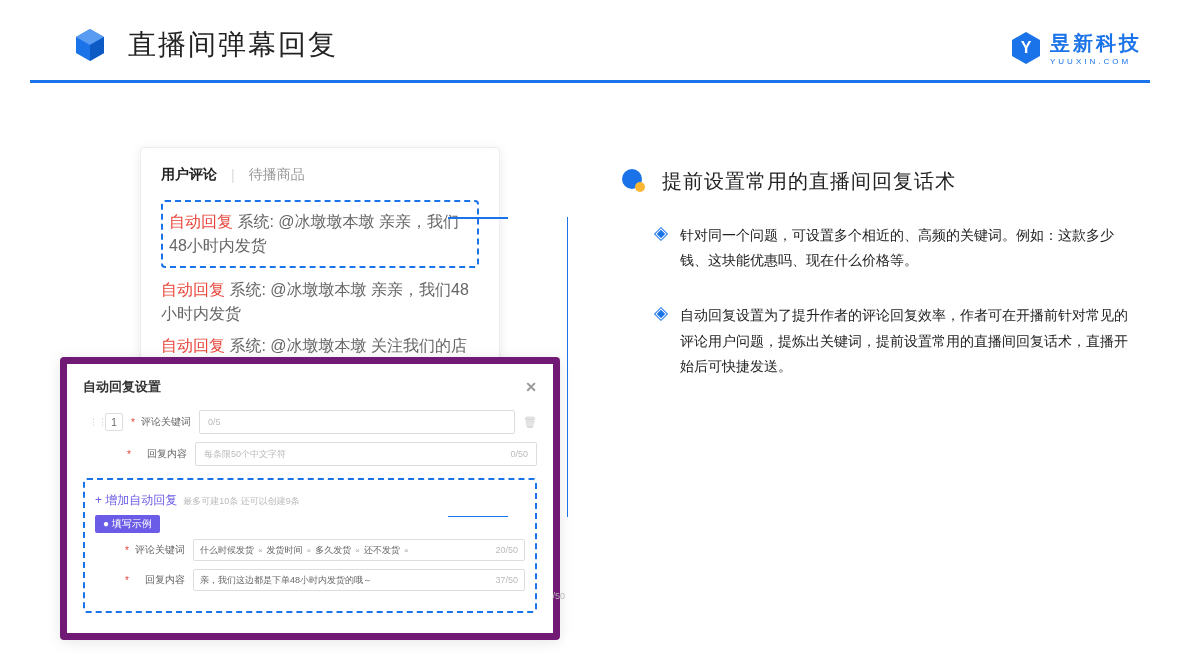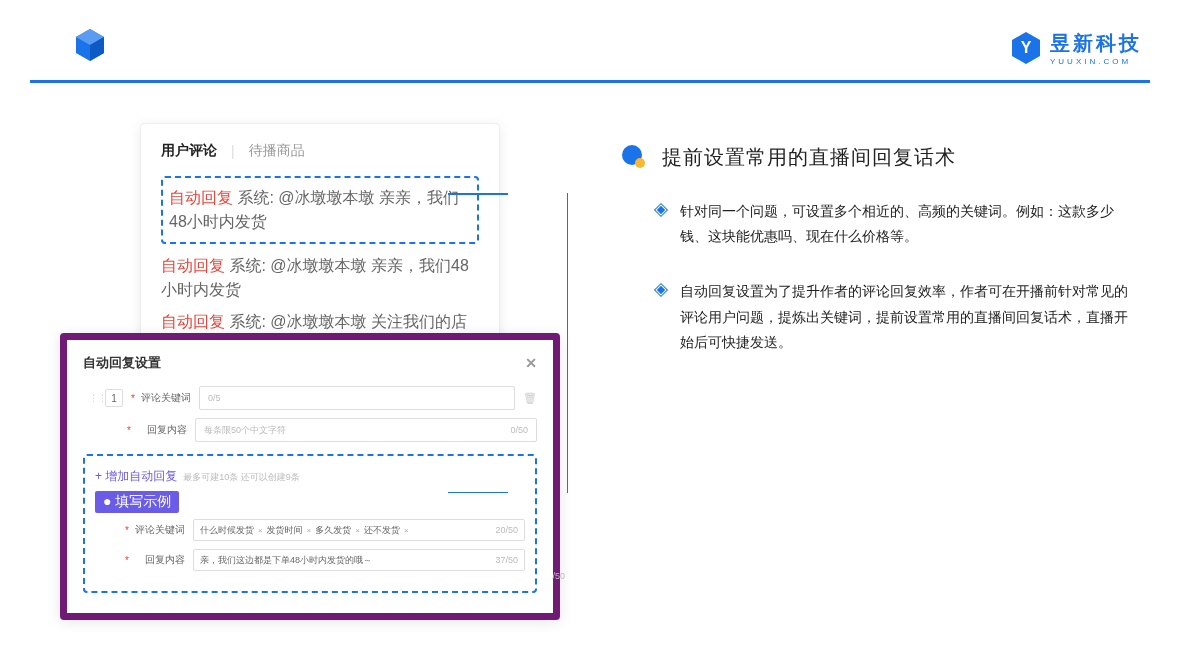"直播间弹幕回复" div.page-title { html: none -> <div>直播间弹幕回复</div> }
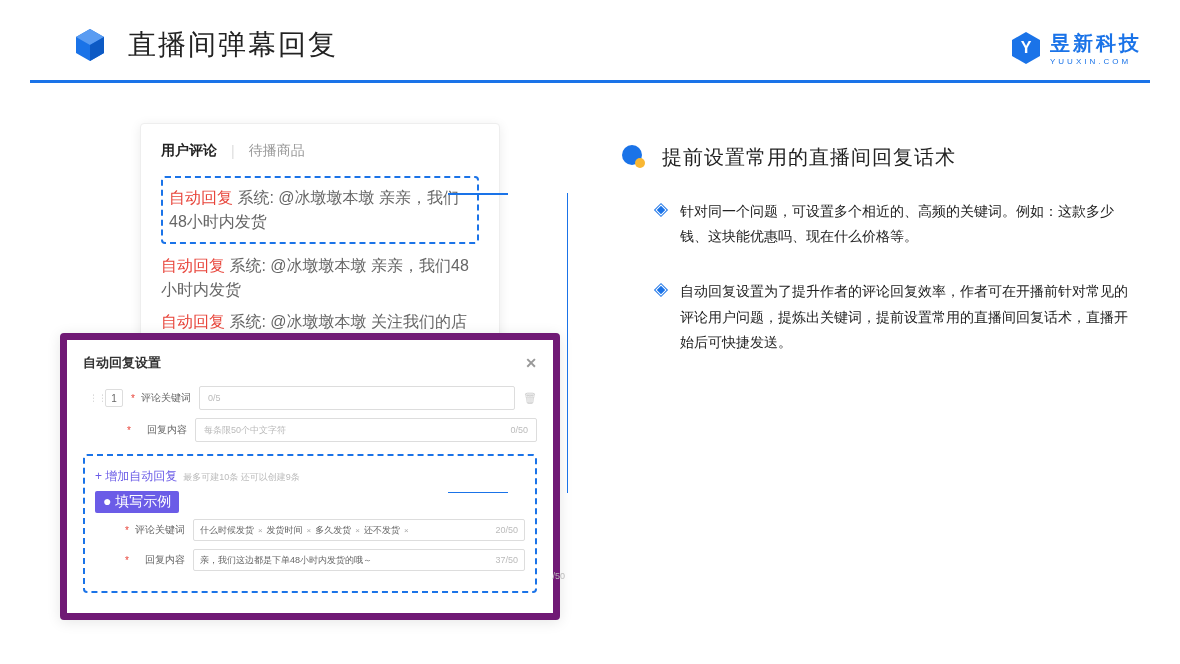"用户评论" .main { margin-top: none -> 24px }
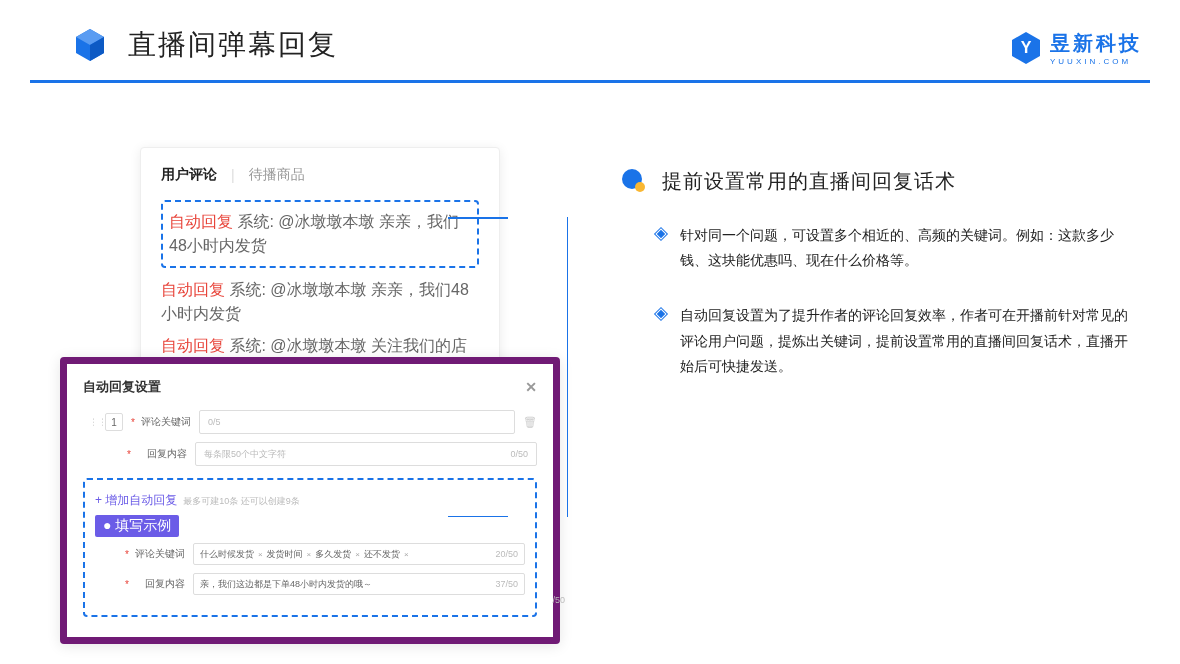"● 填写示例" .example-badge { font-size: 14px -> 10px }
